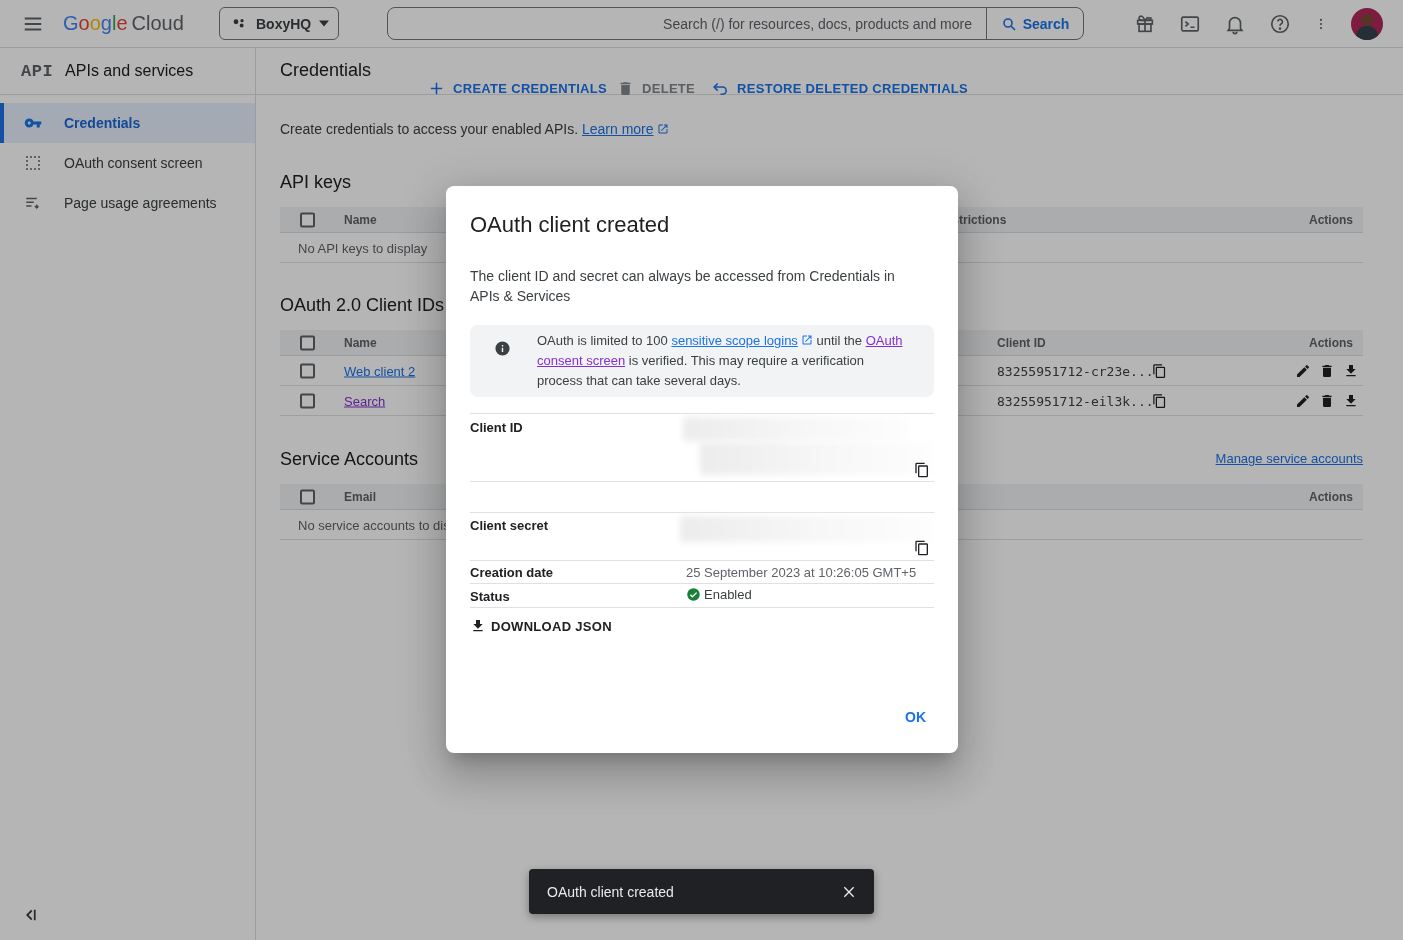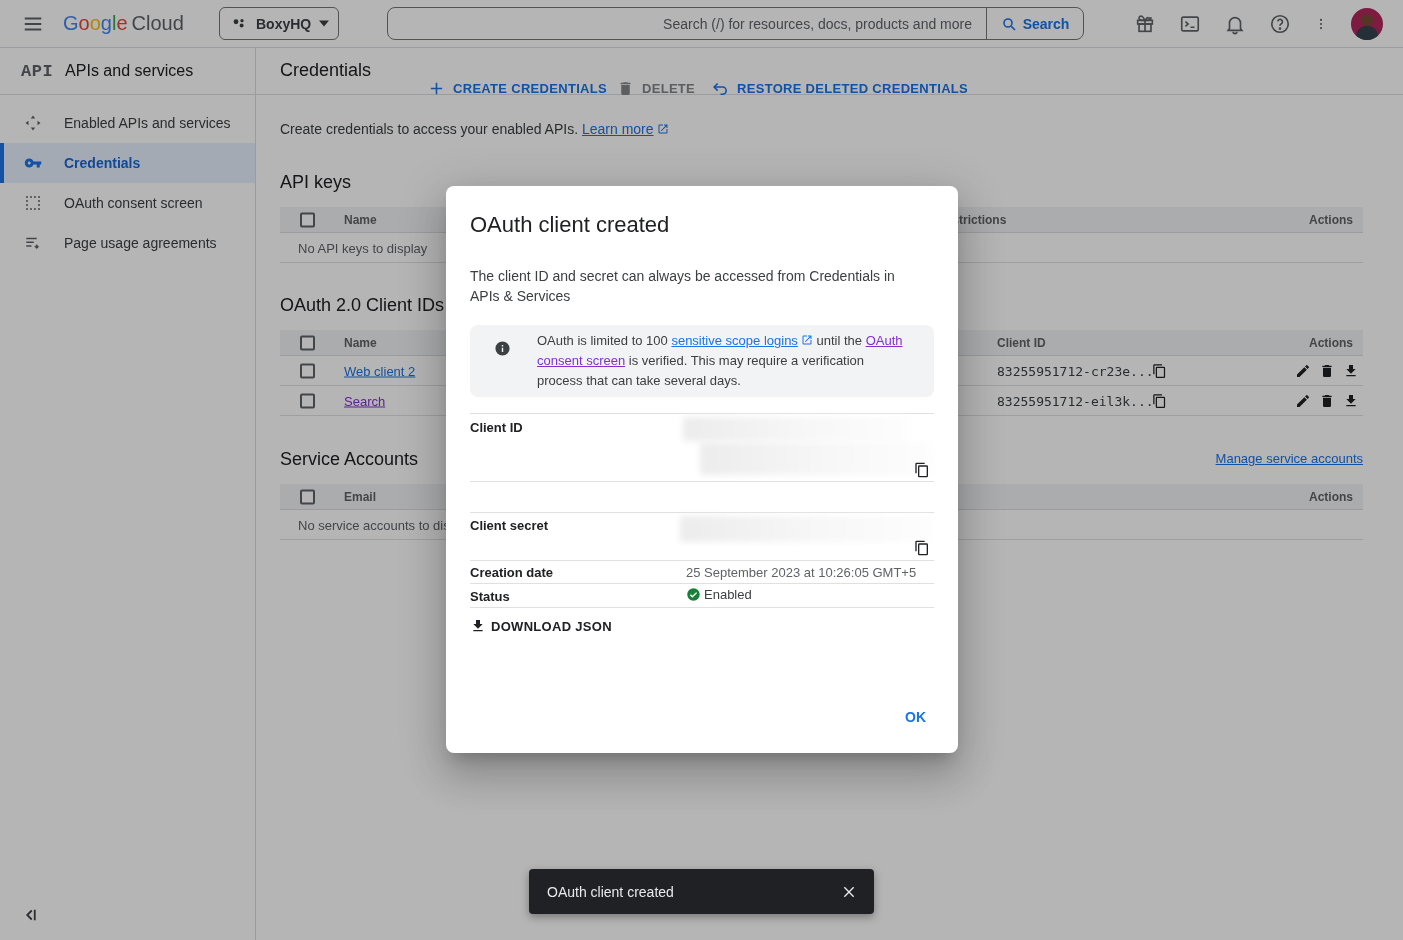"Enabled APIs and services" div.nav-item { html: <div> <span> <svg> <path></path> </svg> </span> <span>Enabled APIs and services</span> </div> -> none }
